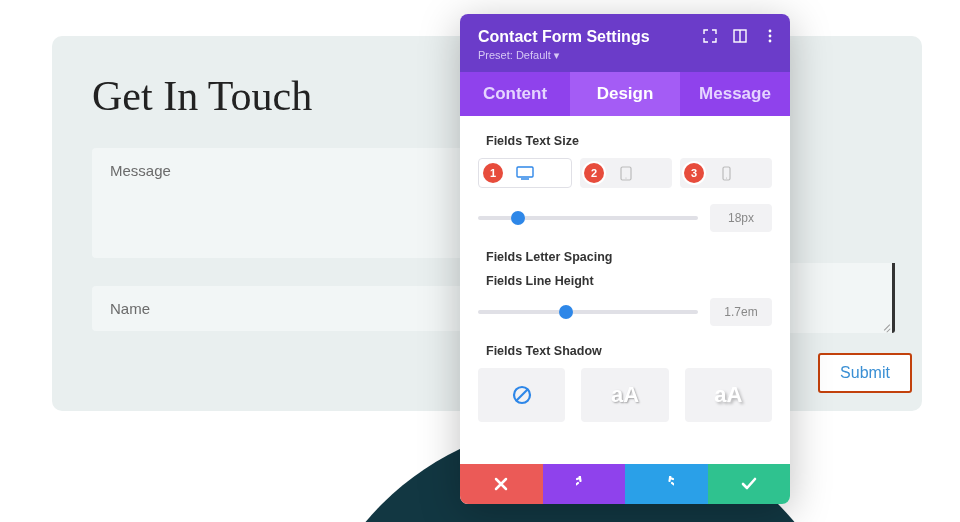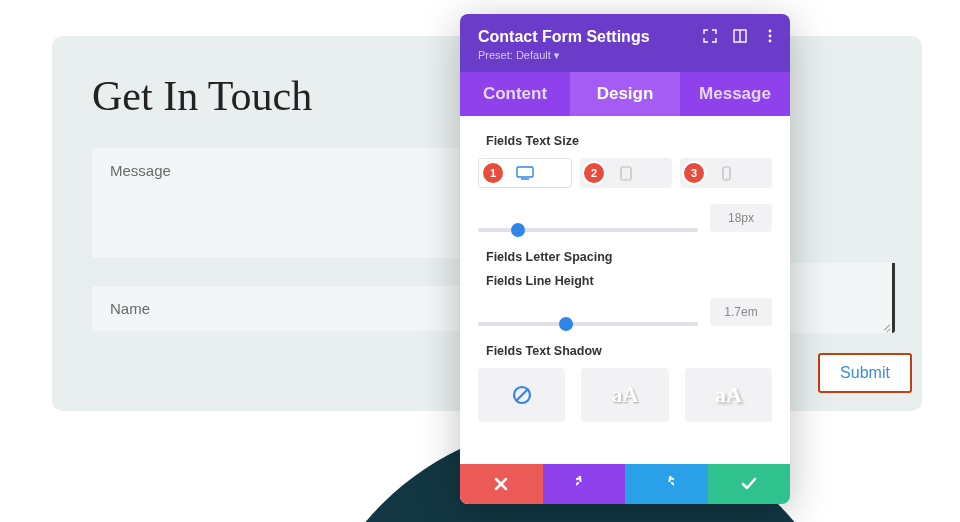"18px" .slider-row { align-items: flex-end -> center }
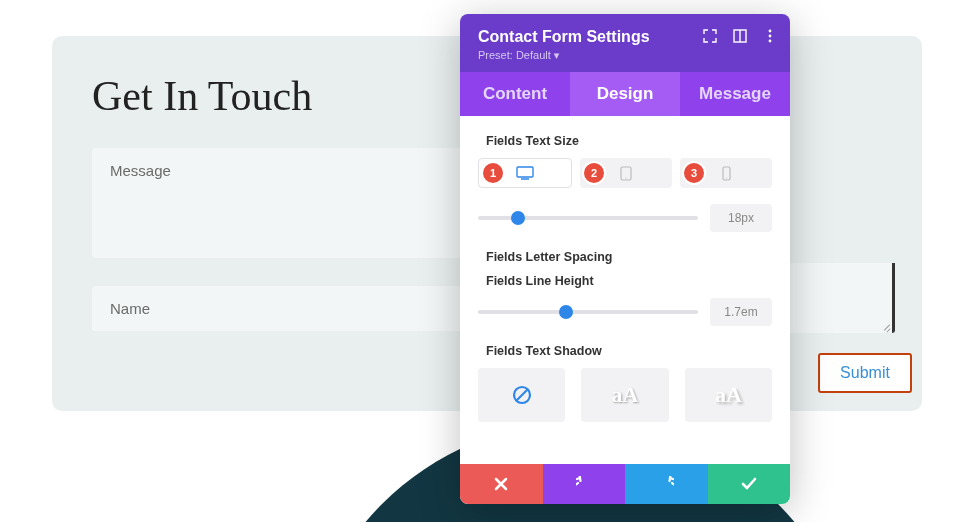"aA" .shadow-row { font-family: Liberation Serif, serif -> none }
